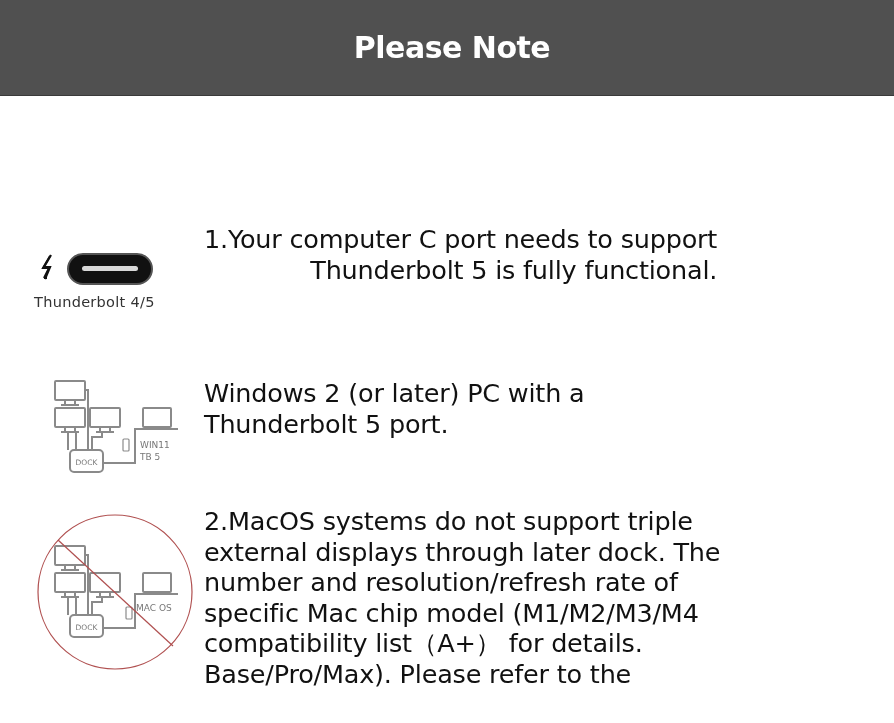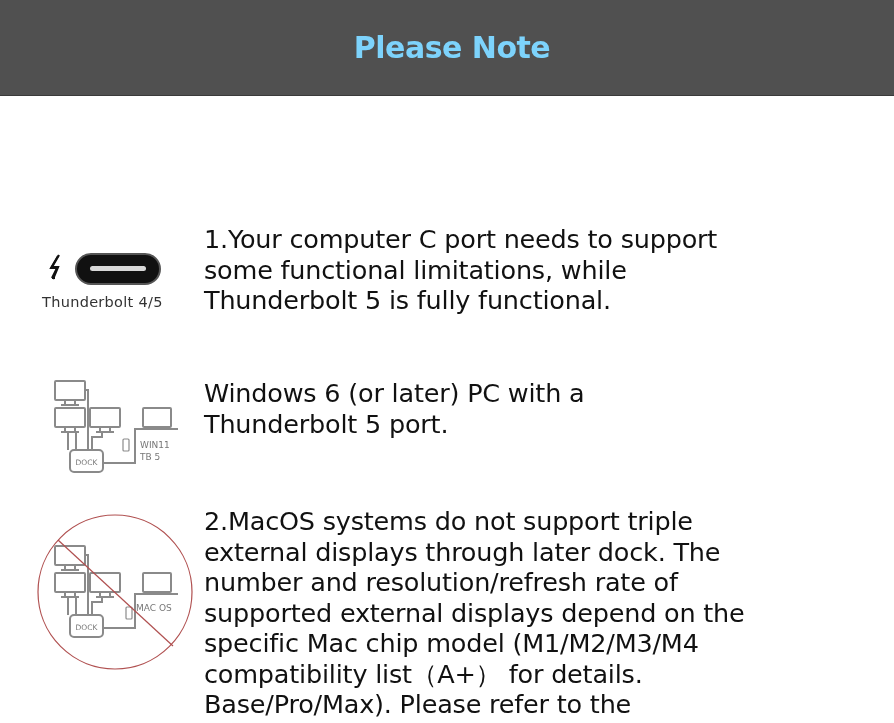"Please Note" .header-title { color: #7dd3fc -> #ffffff }
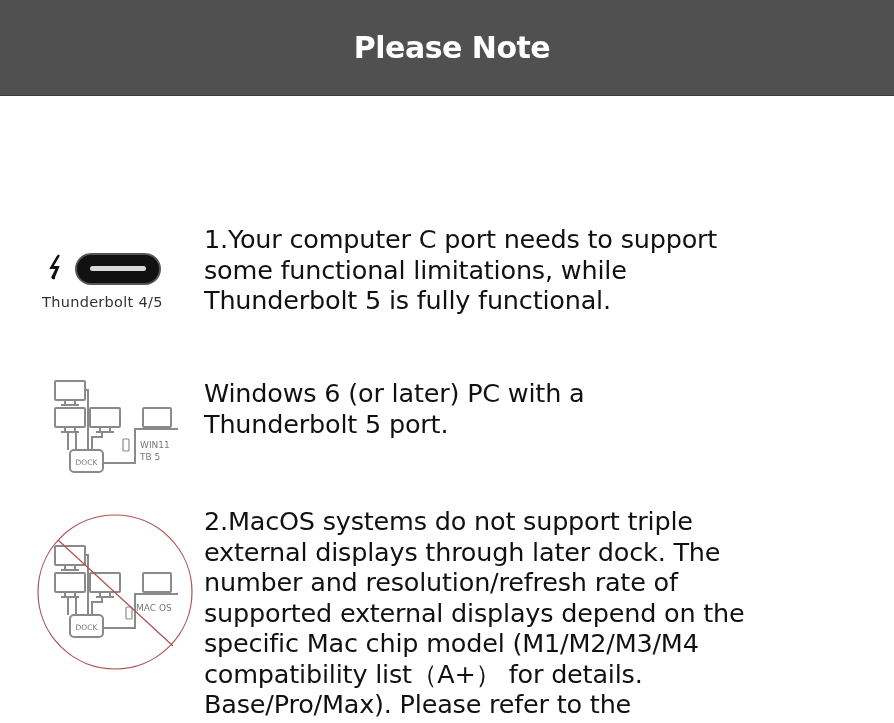"1.Your computer C port needs" #note1 { text-align: none -> right }
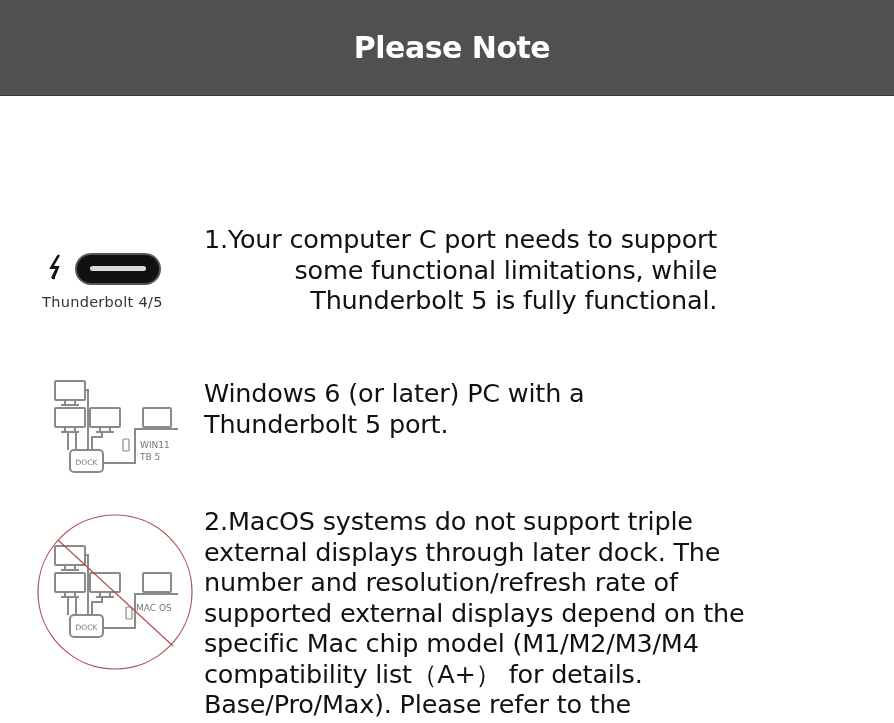"some functional limitations, while" span.line { html: <span>some functional limitations, while</span> -> none }
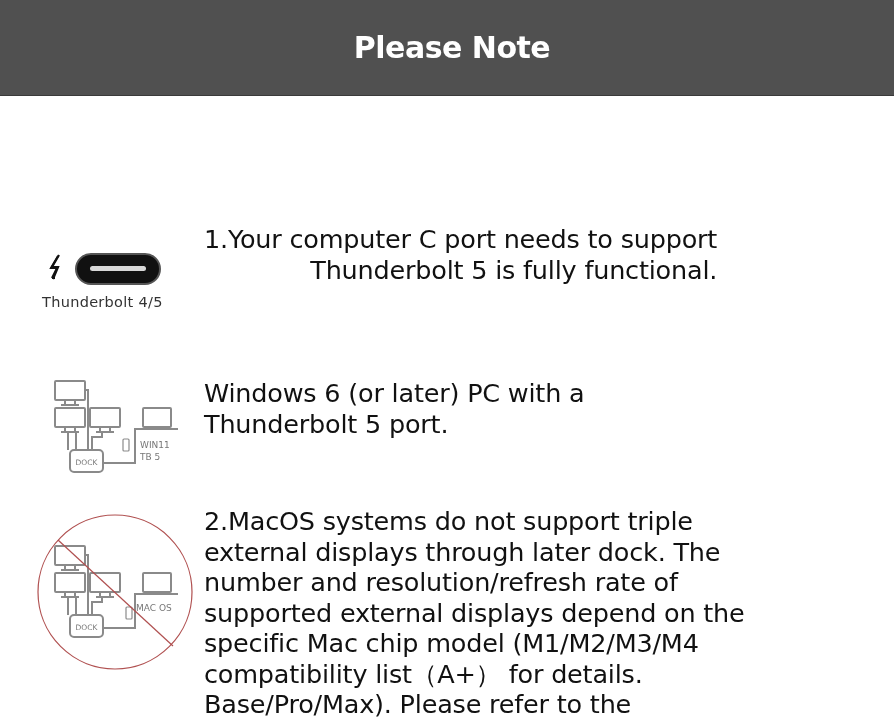"Thunderbolt 4/5" #tb-block { left: 38px -> 30px }
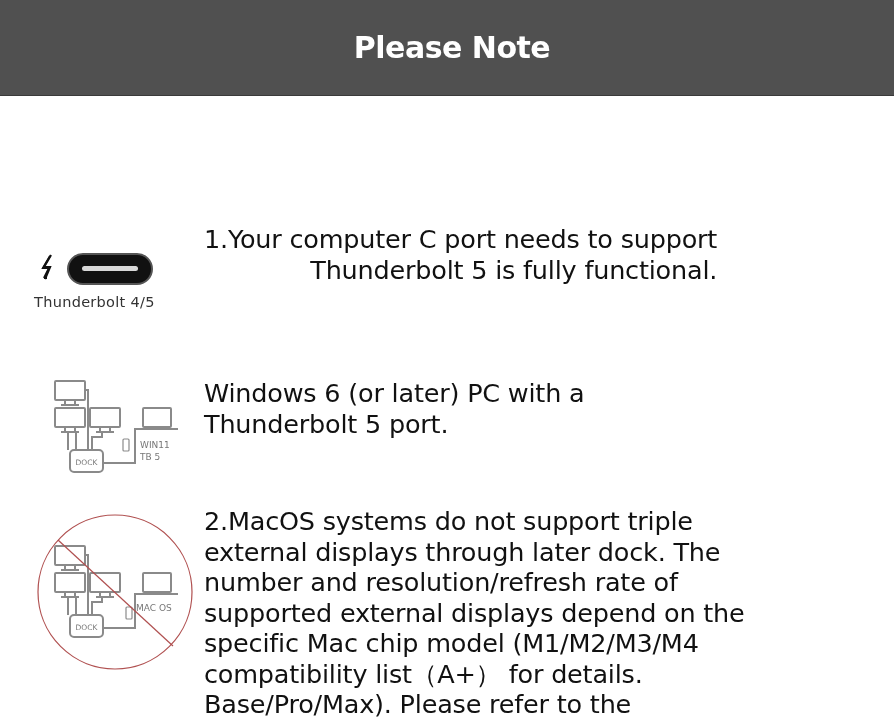"Windows 6 (or later) PC" span.line { text: 6 -> 2 }
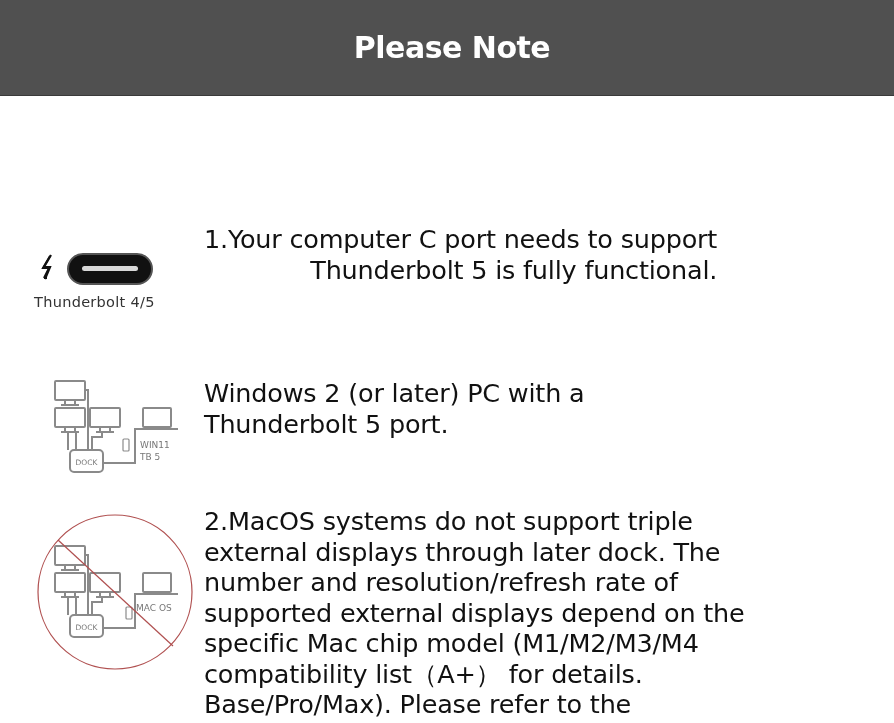"supported external displays depend on" span.line { html: <span>supported external displays depend on the</span> -> none }
